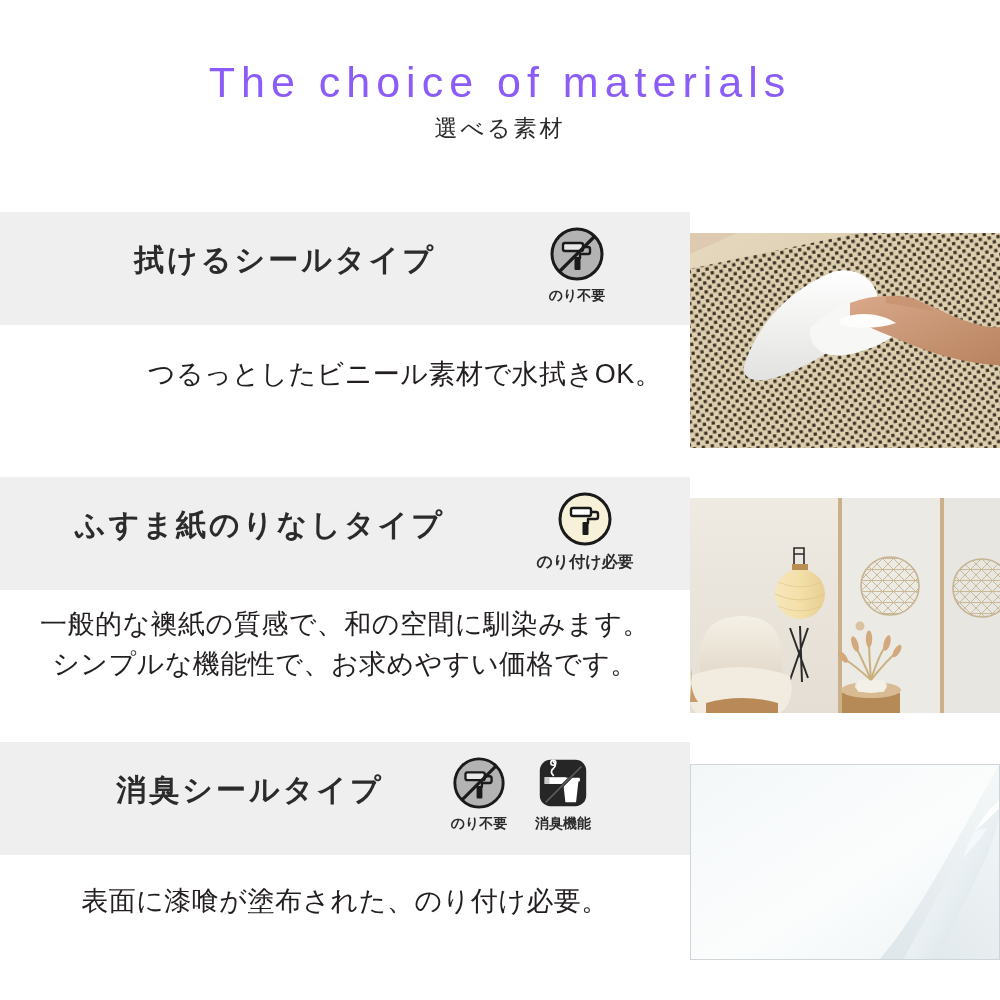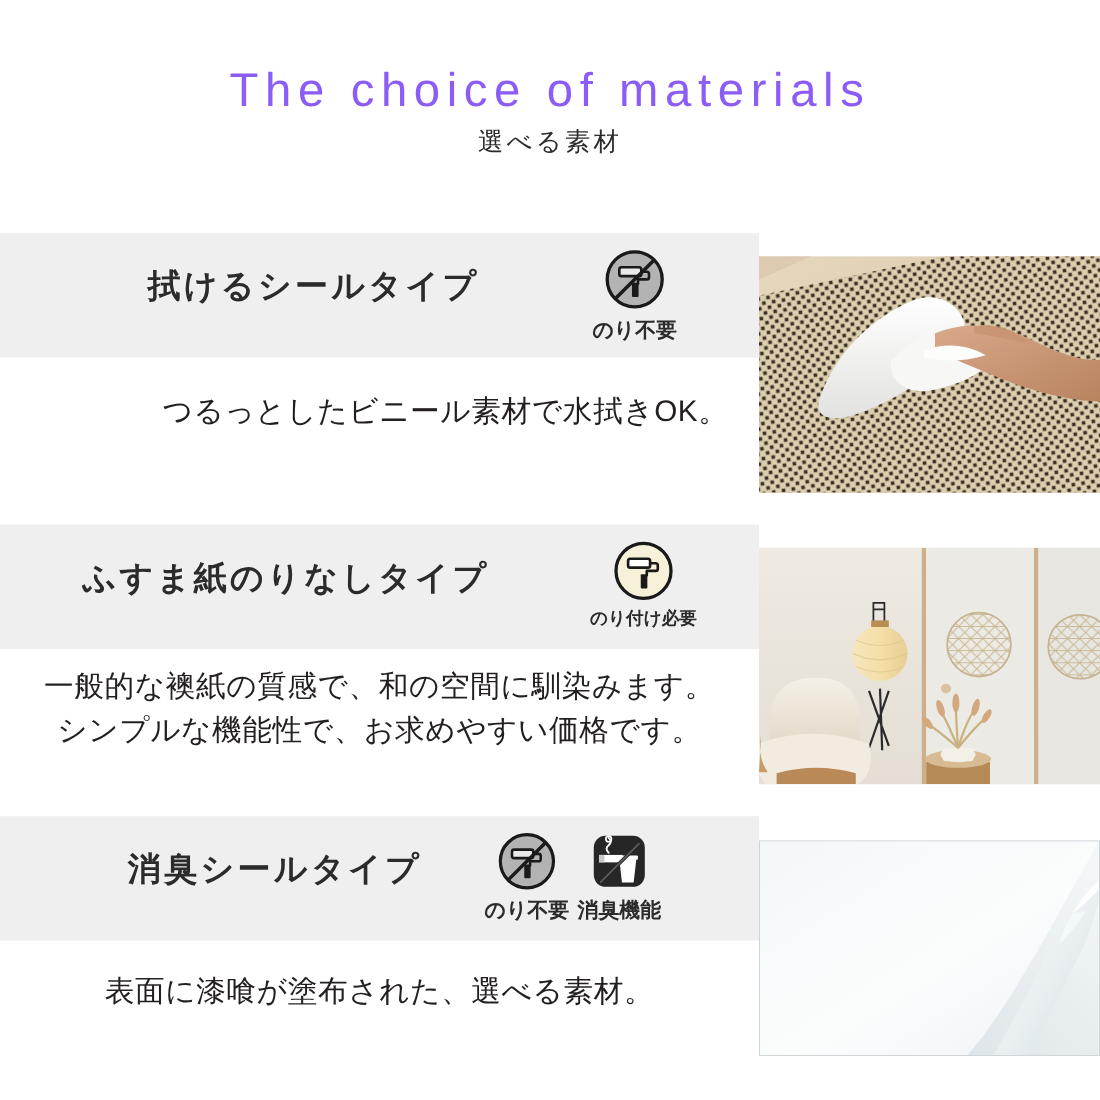"のり不要" .badge-label { font-size: 19px -> 14px }
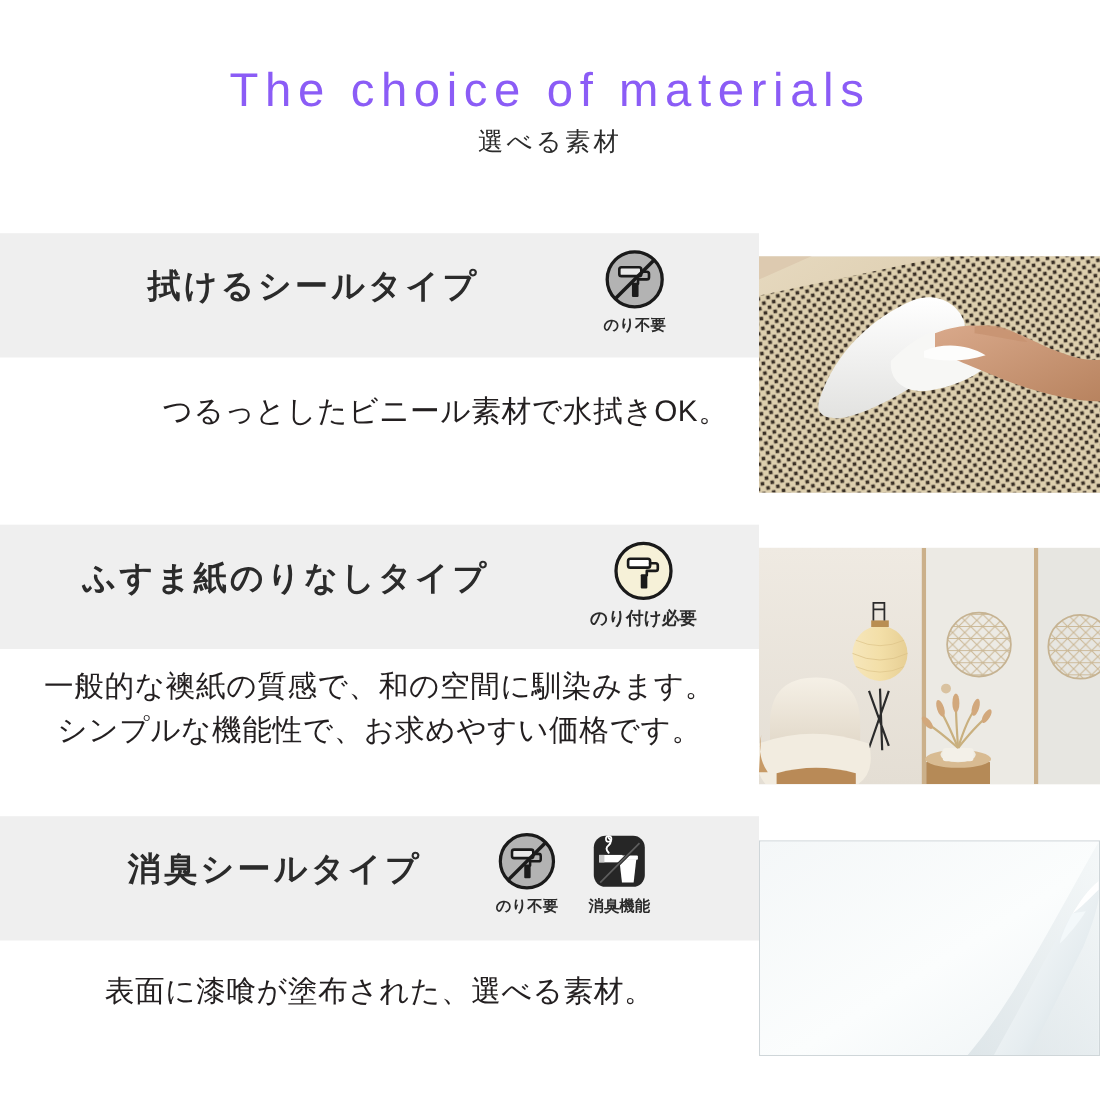"表面に漆喰が塗布された、選べる素材。" div.desc { text: 選べる素材 -> のり付け必要 }
